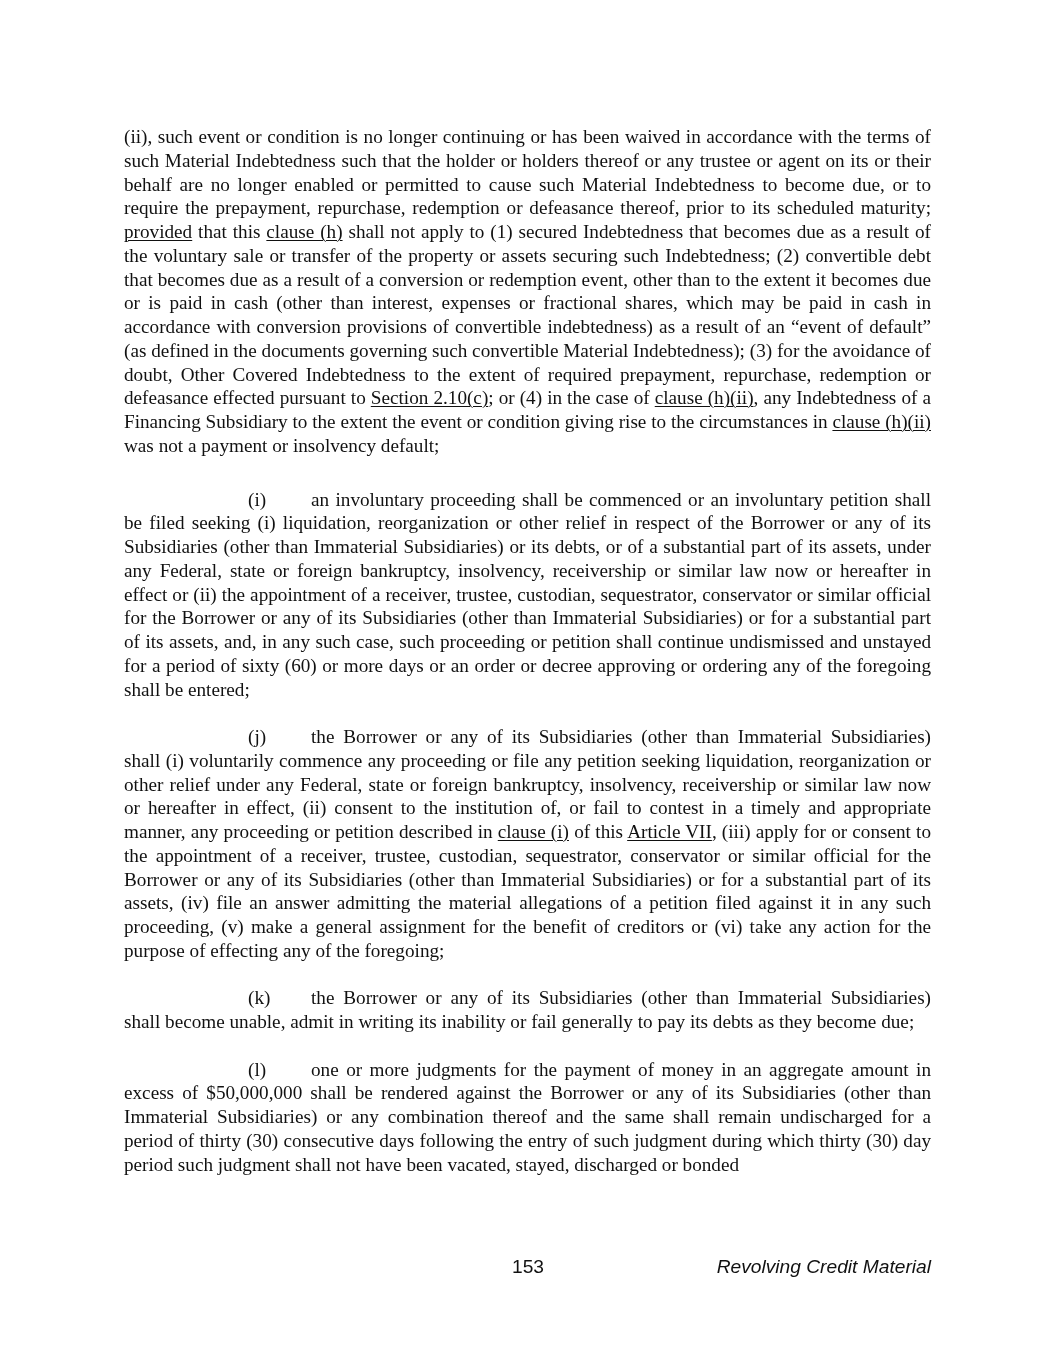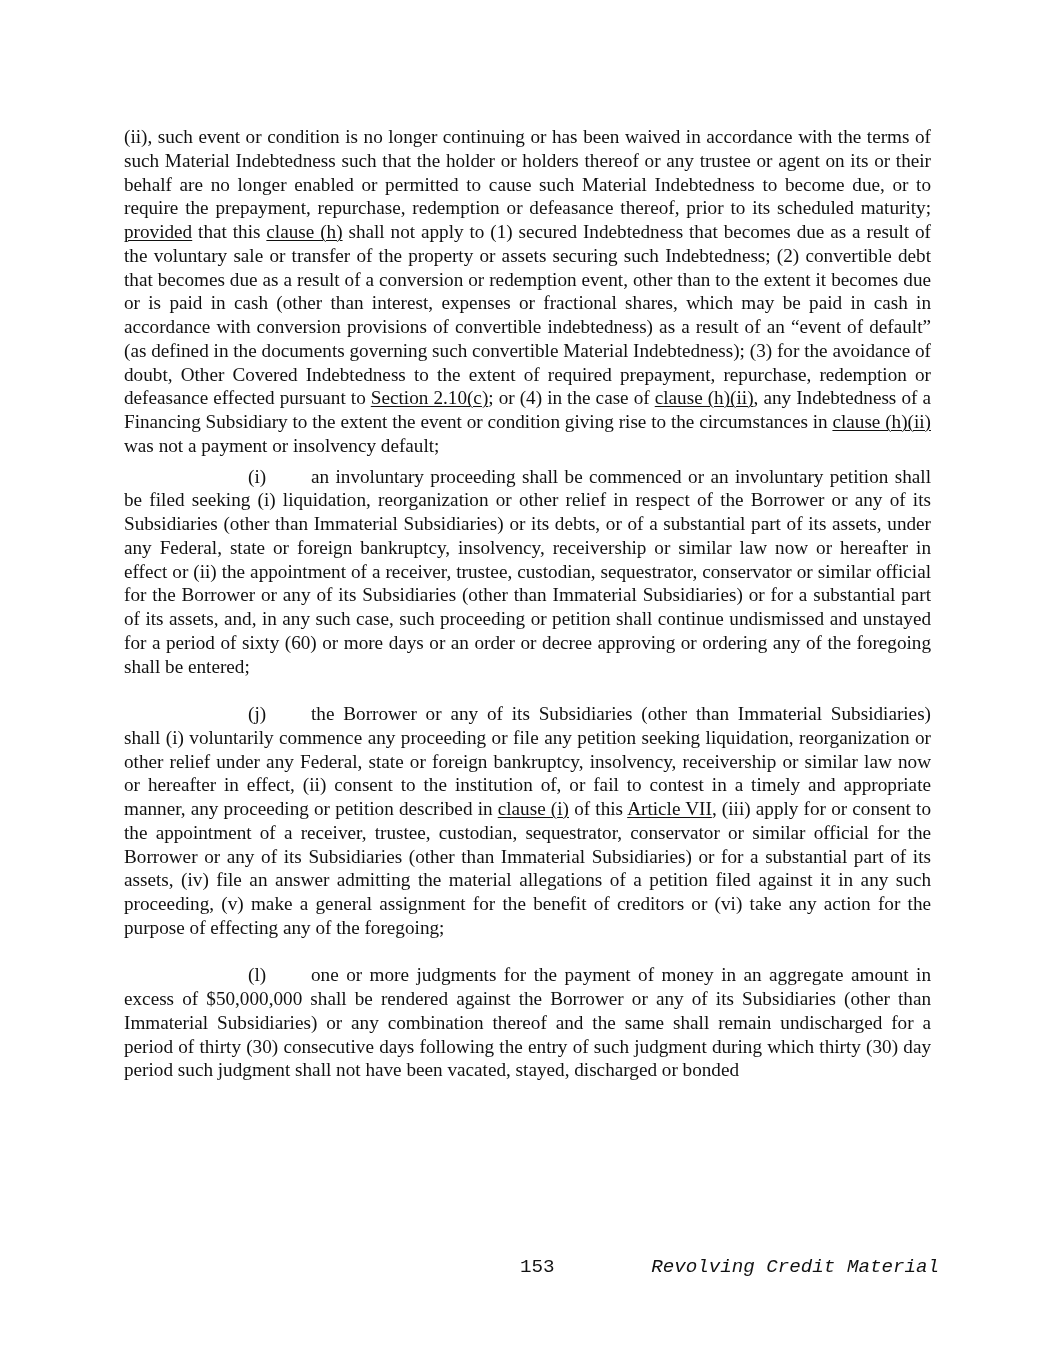"(ii), such event or condition" .para.first { margin-bottom: 7px -> 30px }
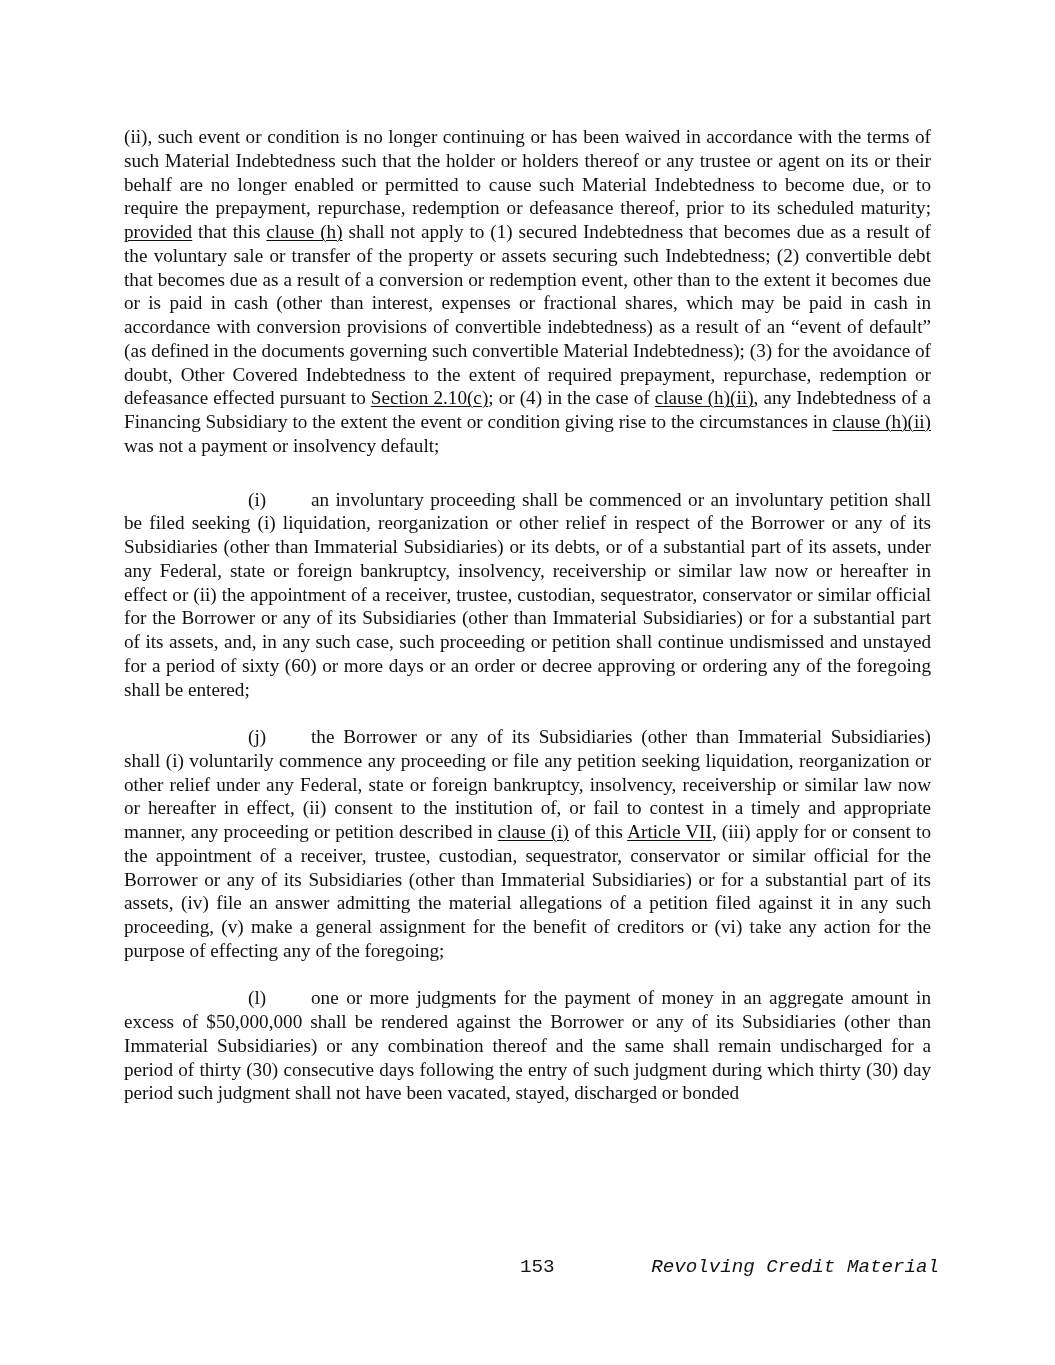"(k) the Borrower or any" p.para { html: none -> <p> <span></span><span>(k)</span><span>the Borrower or any of its Subsidiaries (other than Immaterial Subsidiaries) shall become unable, admit in writing its inability or fail generally to pay its debts as they become due;</span> </p> }
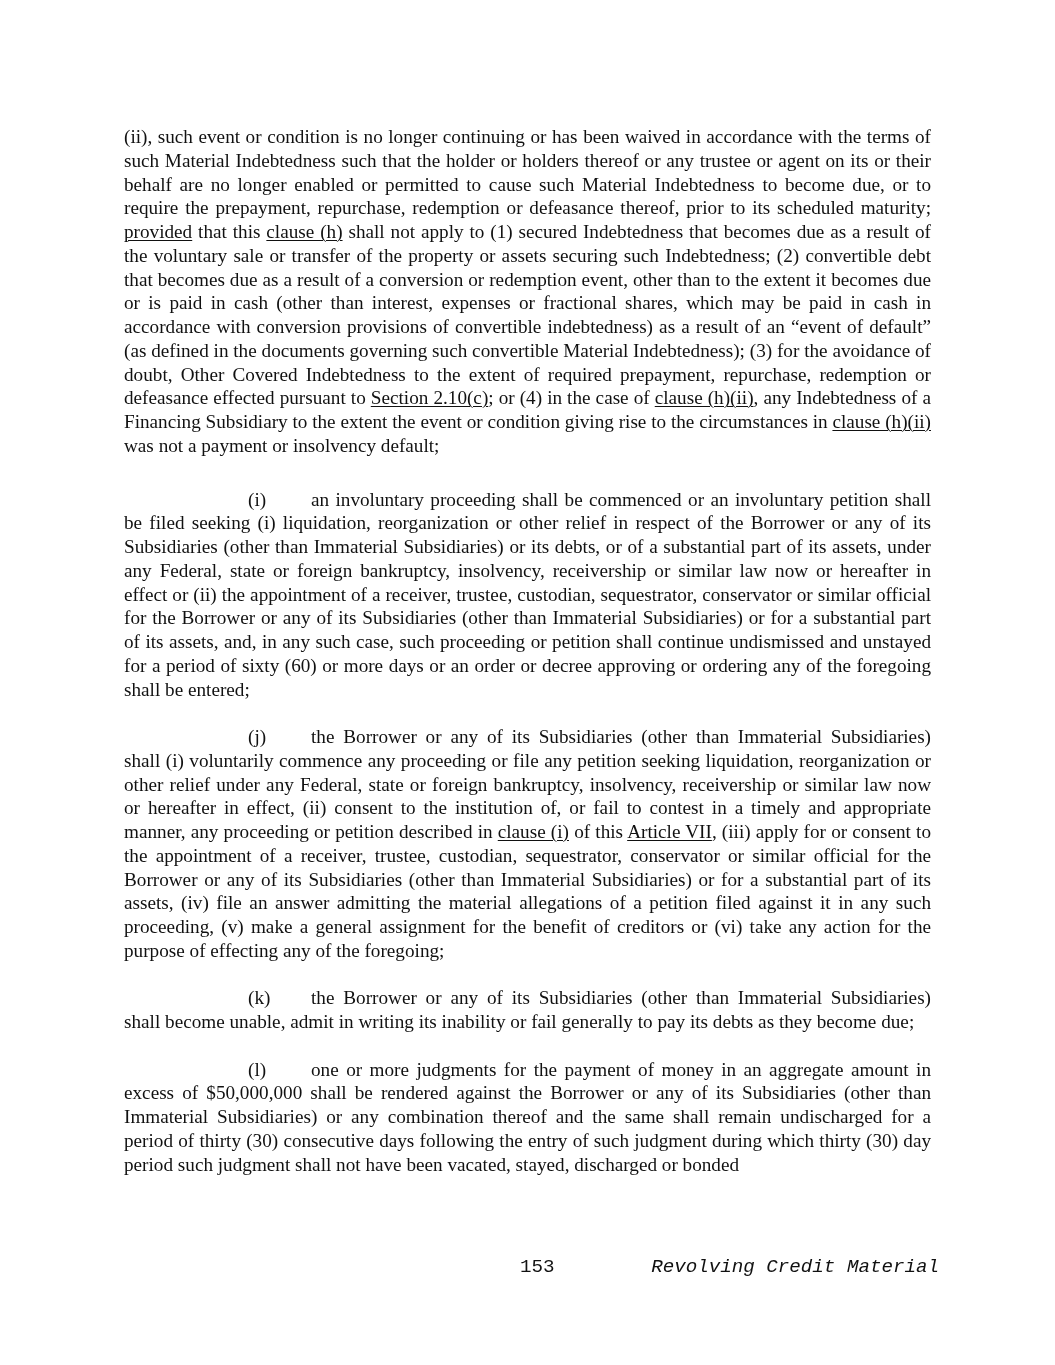"153" .footer { font-family: Liberation Mono, monospace -> Liberation Sans, sans-serif; left: 132px -> 124px }
